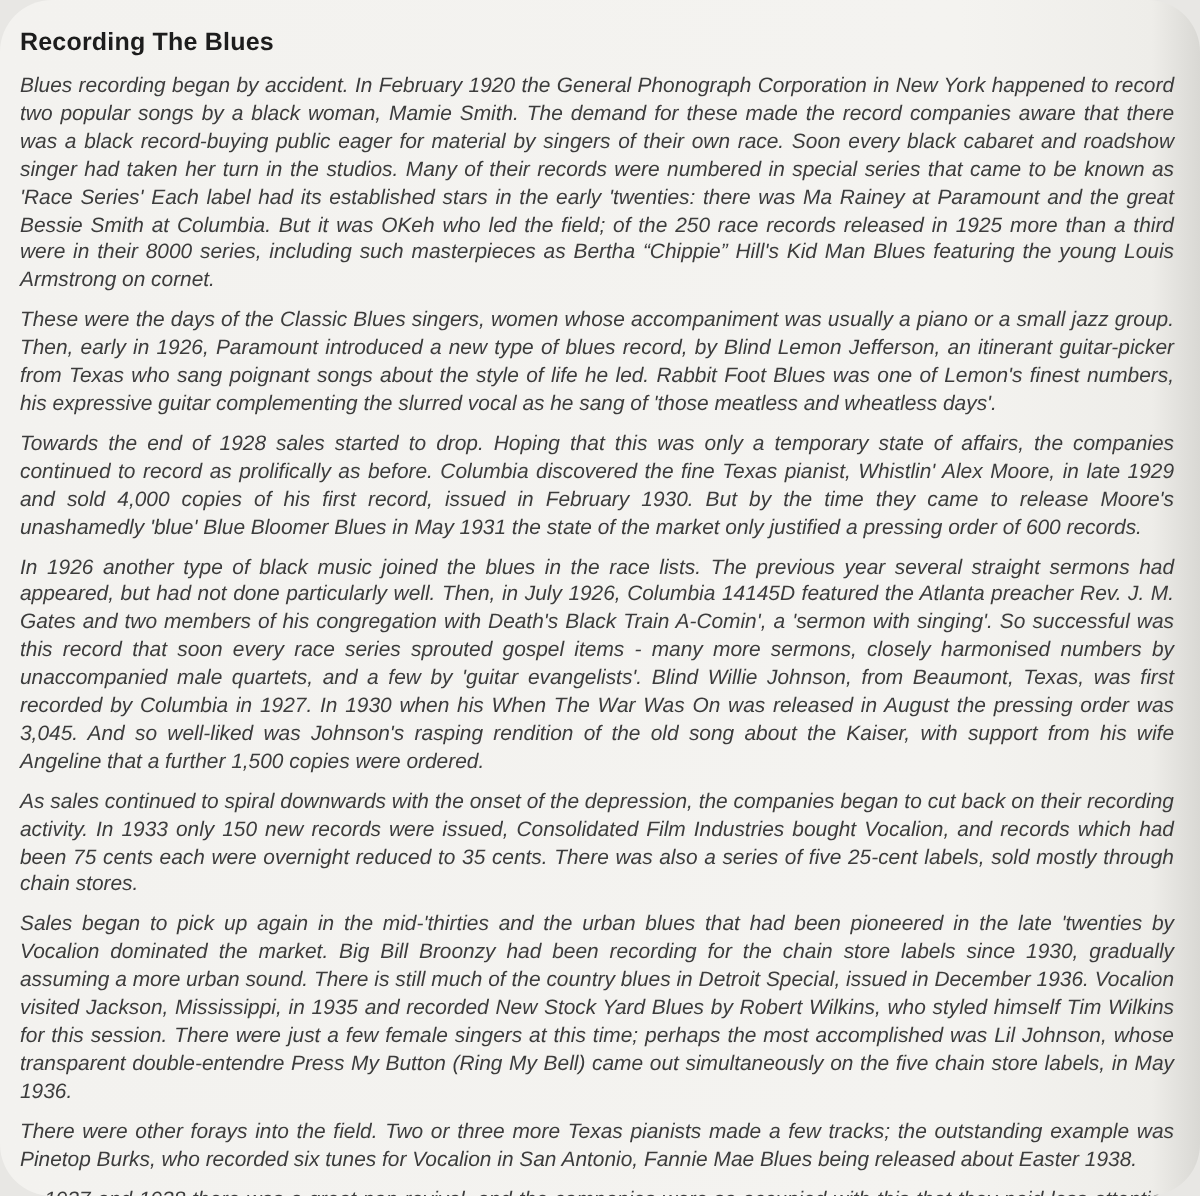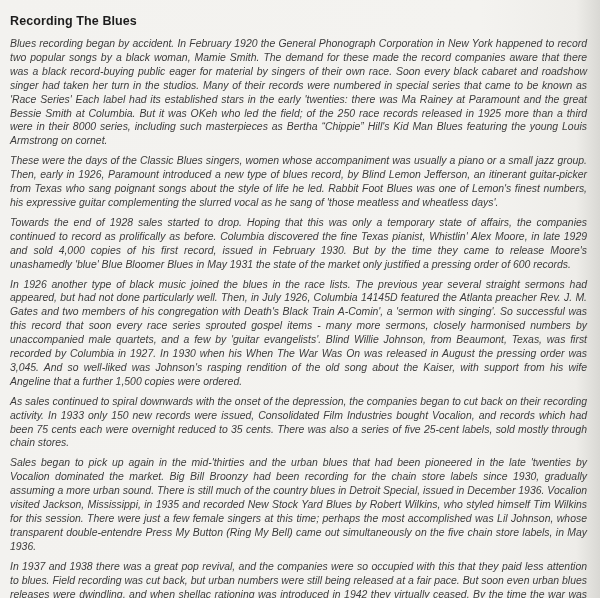"Recording The Blues" .page { border-radius: none -> 26px }
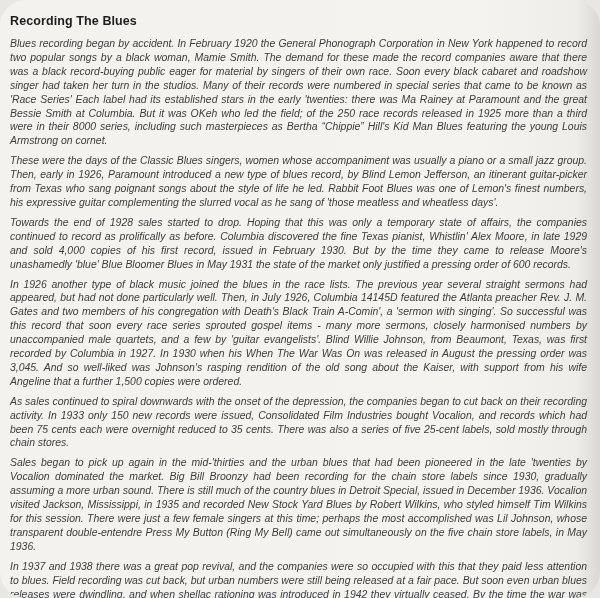"There were other forays into" p { html: none -> <p>There were other forays into the field. Two or three more Texas pianists made a few tracks; the outstanding example was Pinetop Burks, who recorded six tunes for Vocalion in San Antonio, Fannie Mae Blues being released about Easter 1938.</p> }
